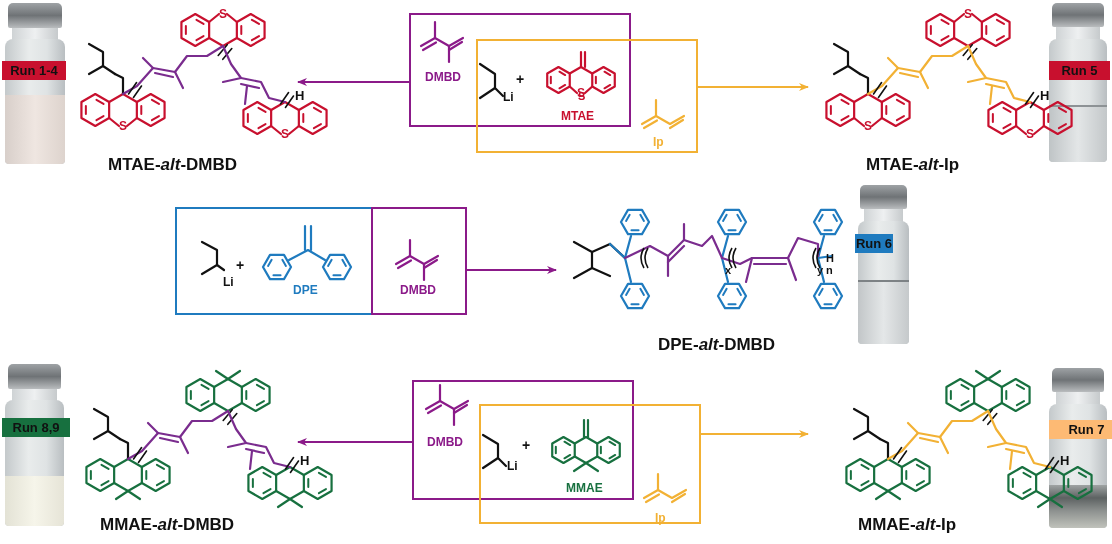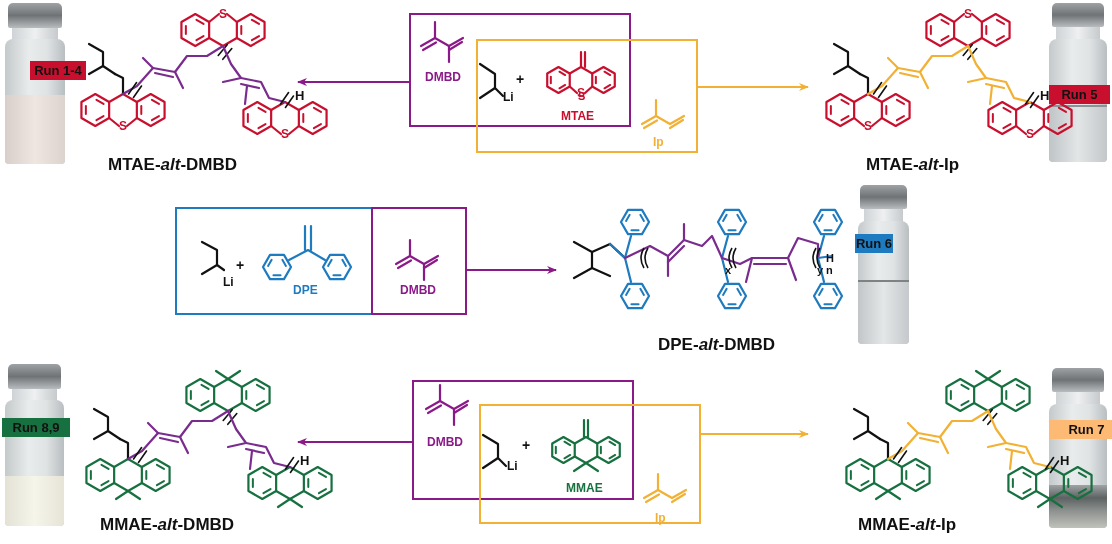"Run 1-4" div.vial-label { margin-left: 28px -> none; width: 56px -> 64px }
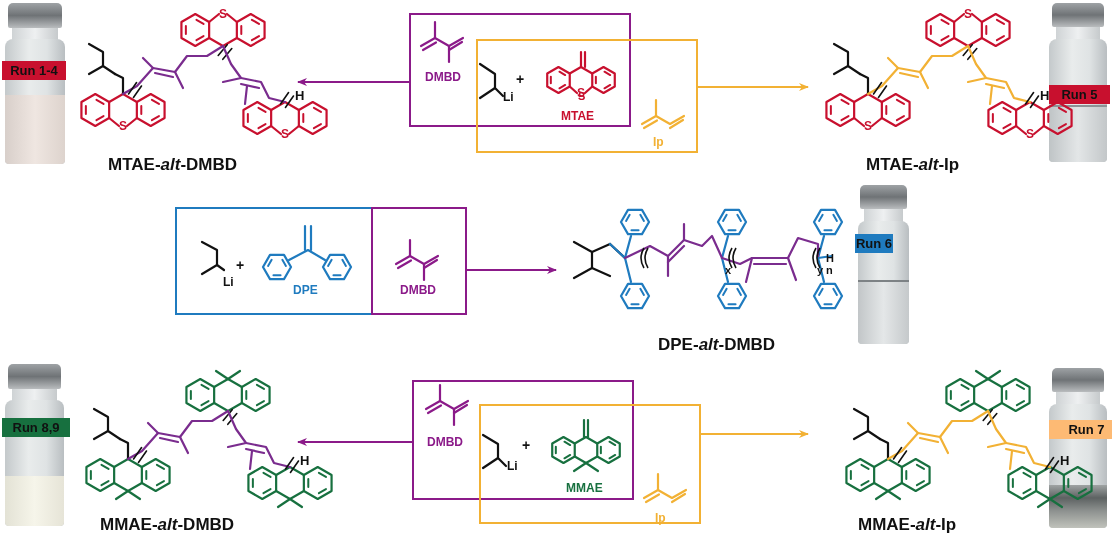"Run 5" div.vial-label { margin-top: 24px -> none }
